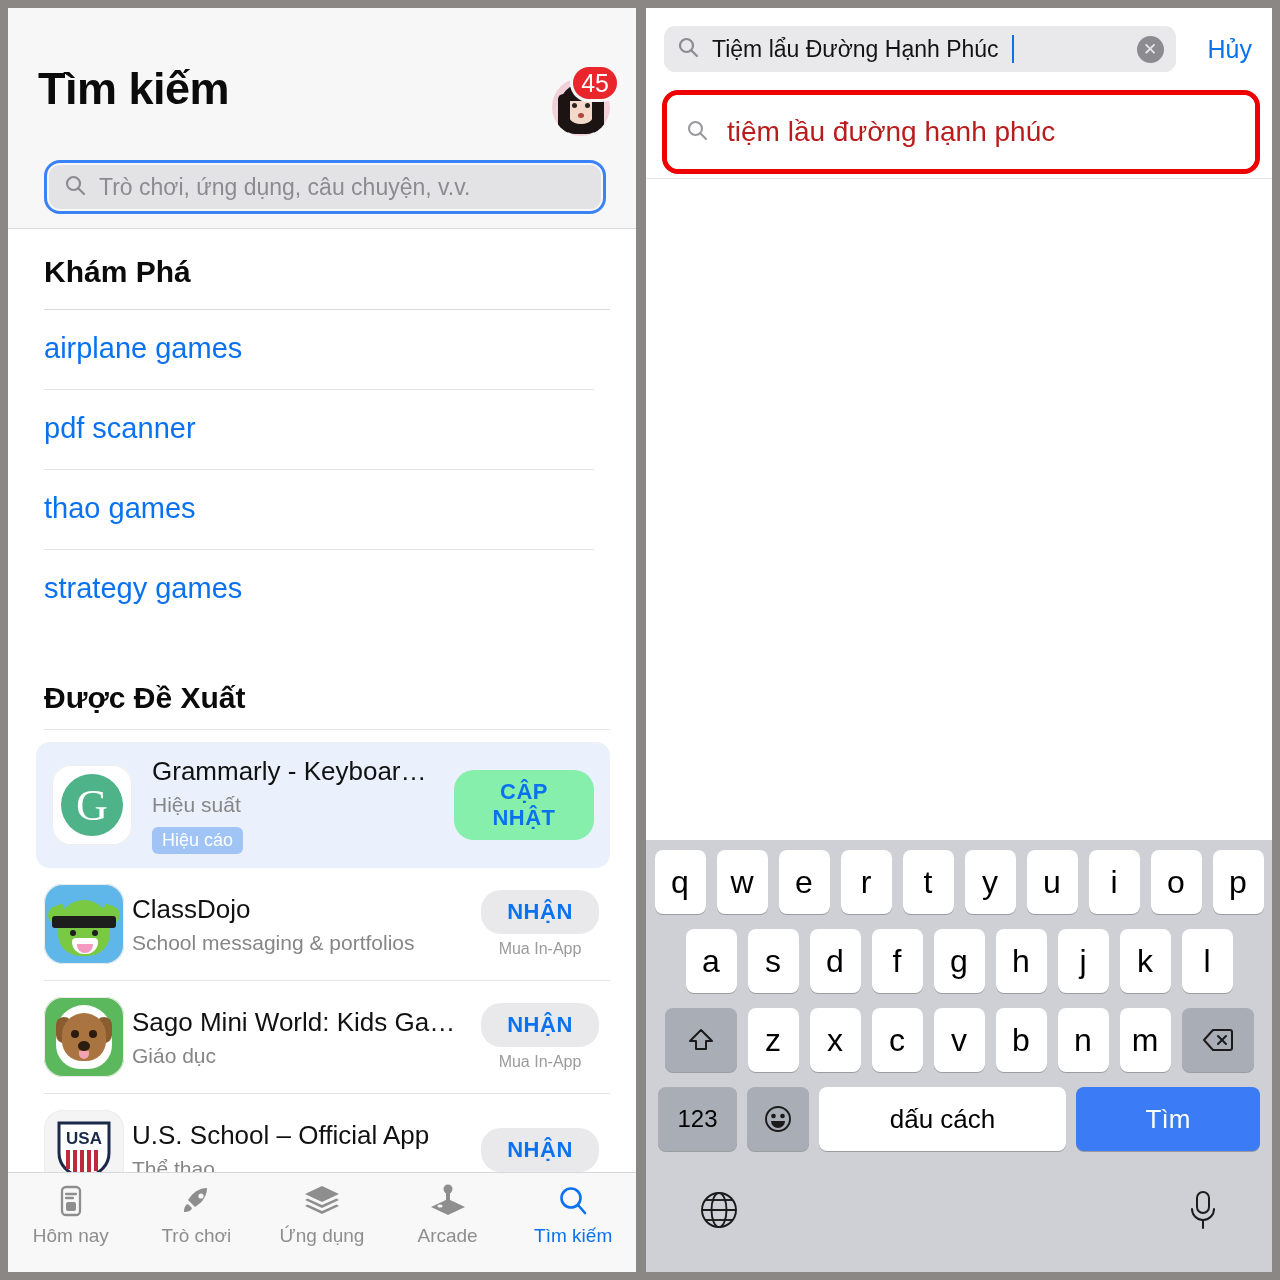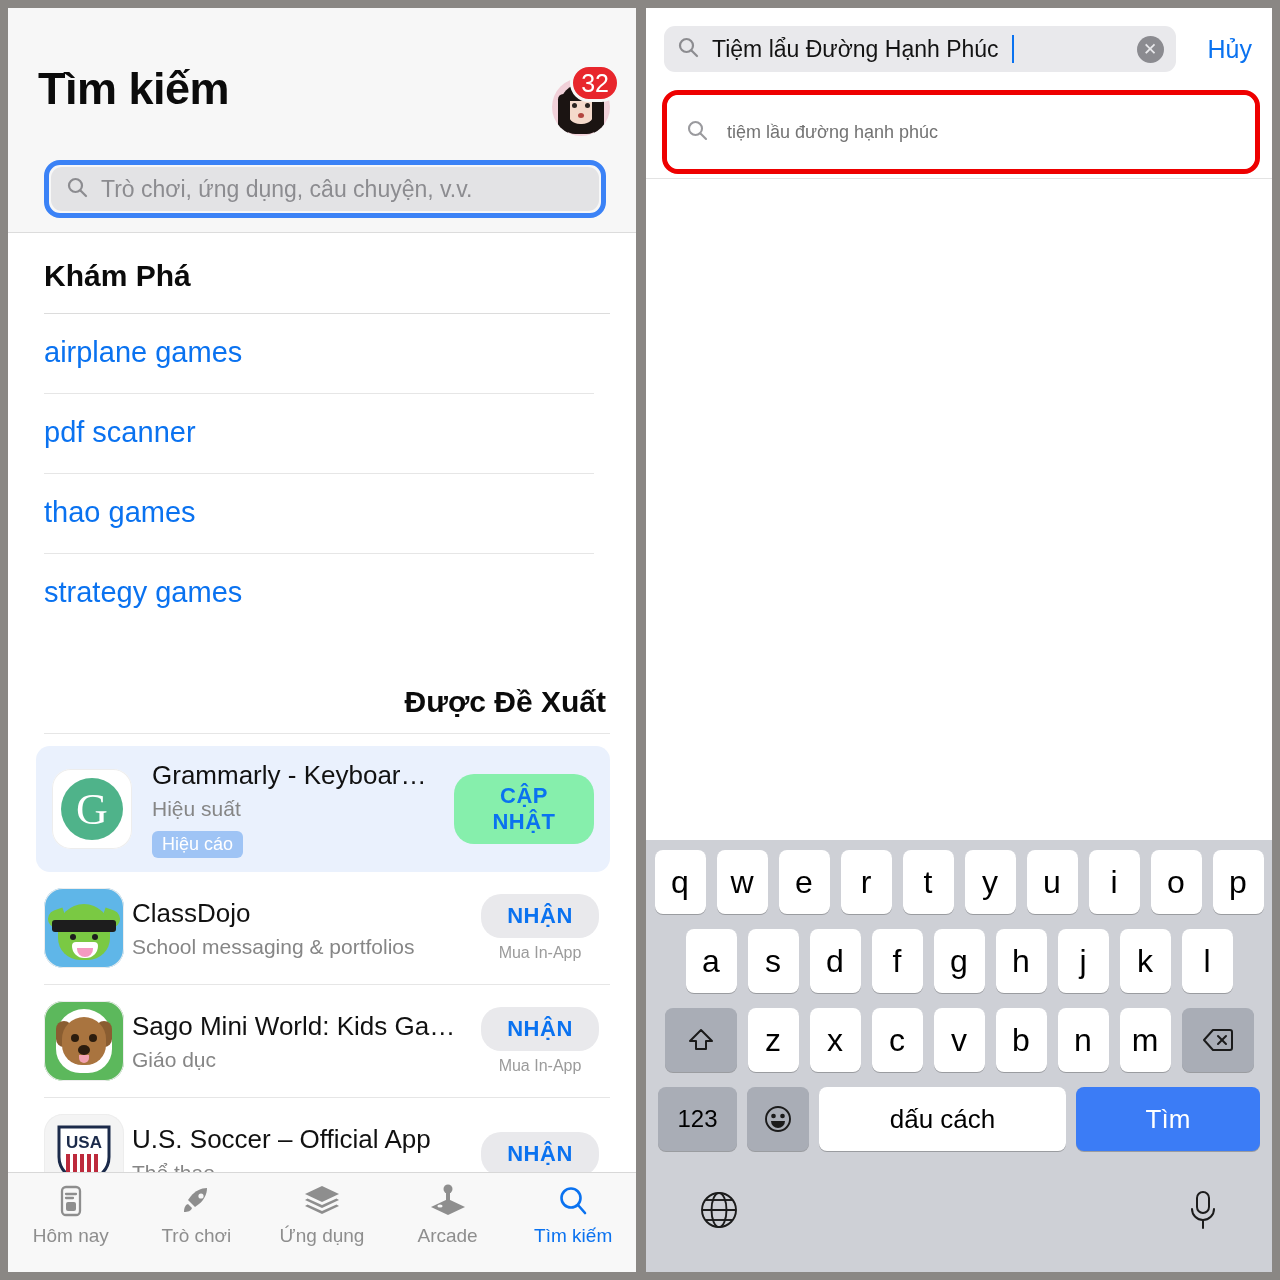"32" div.badge { text: 32 -> 45 }
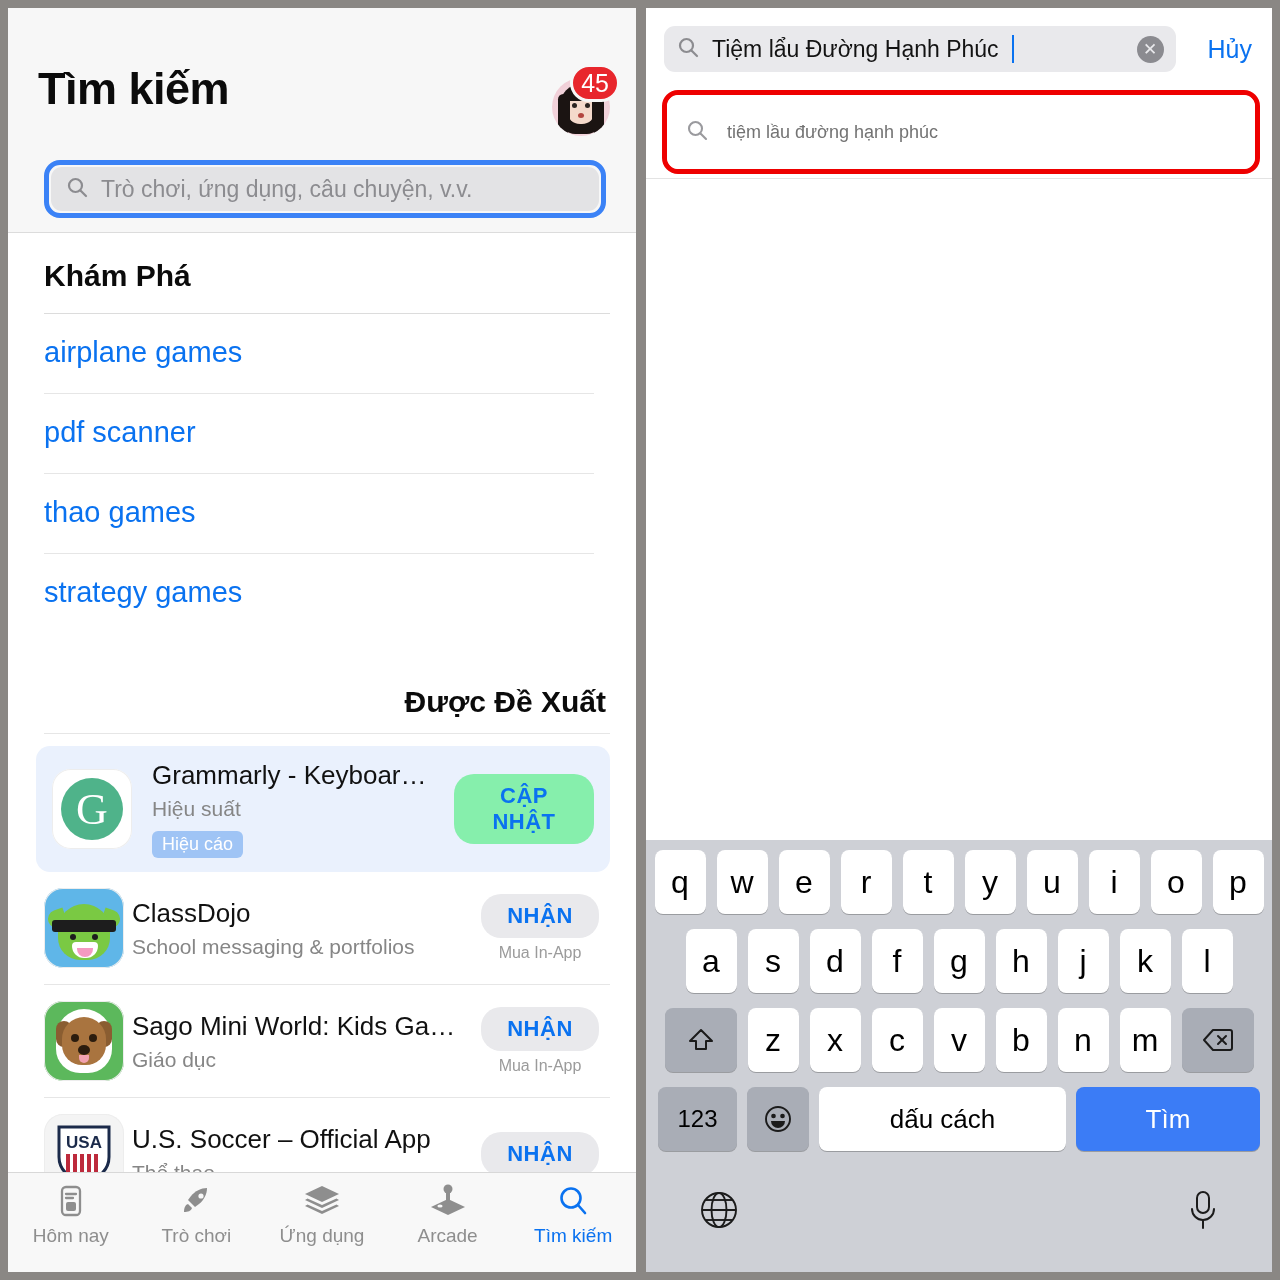"tiệm lầu đường hạnh phúc" .sugg-text { color: #737373 -> #b91c1c; font-size: 18px -> 28px }
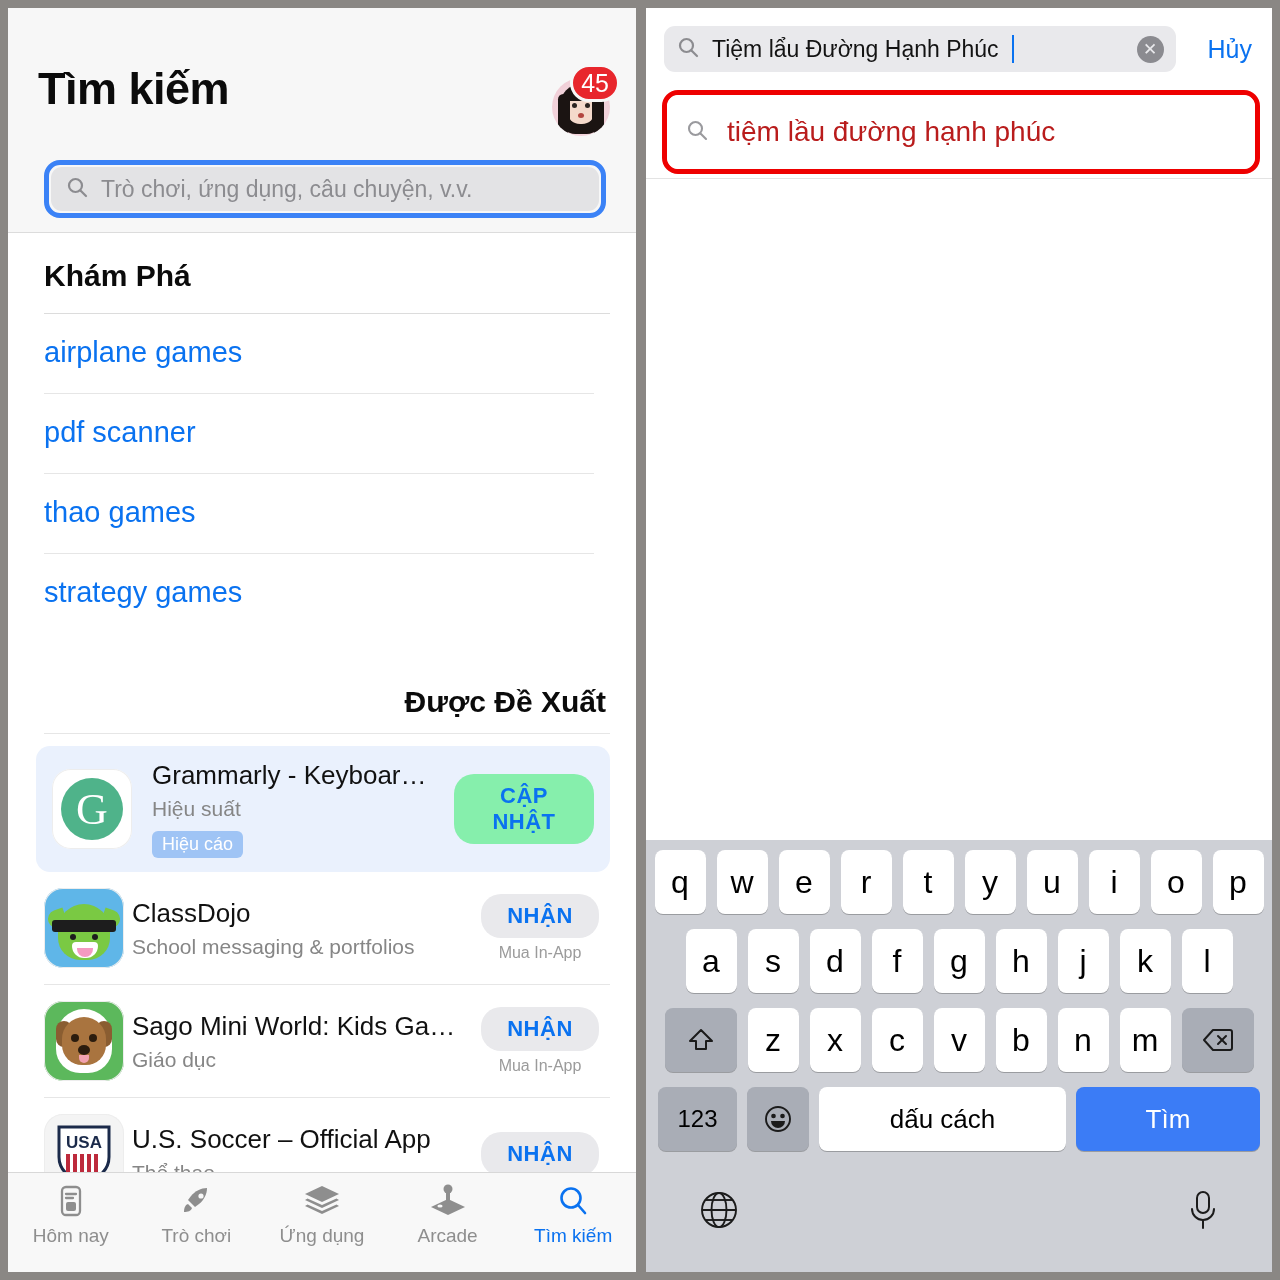"Trò chơi, ứng dụng, câu" .search-highlight { border: 5px solid #3b82f6 -> 3px solid #3b82f6 }
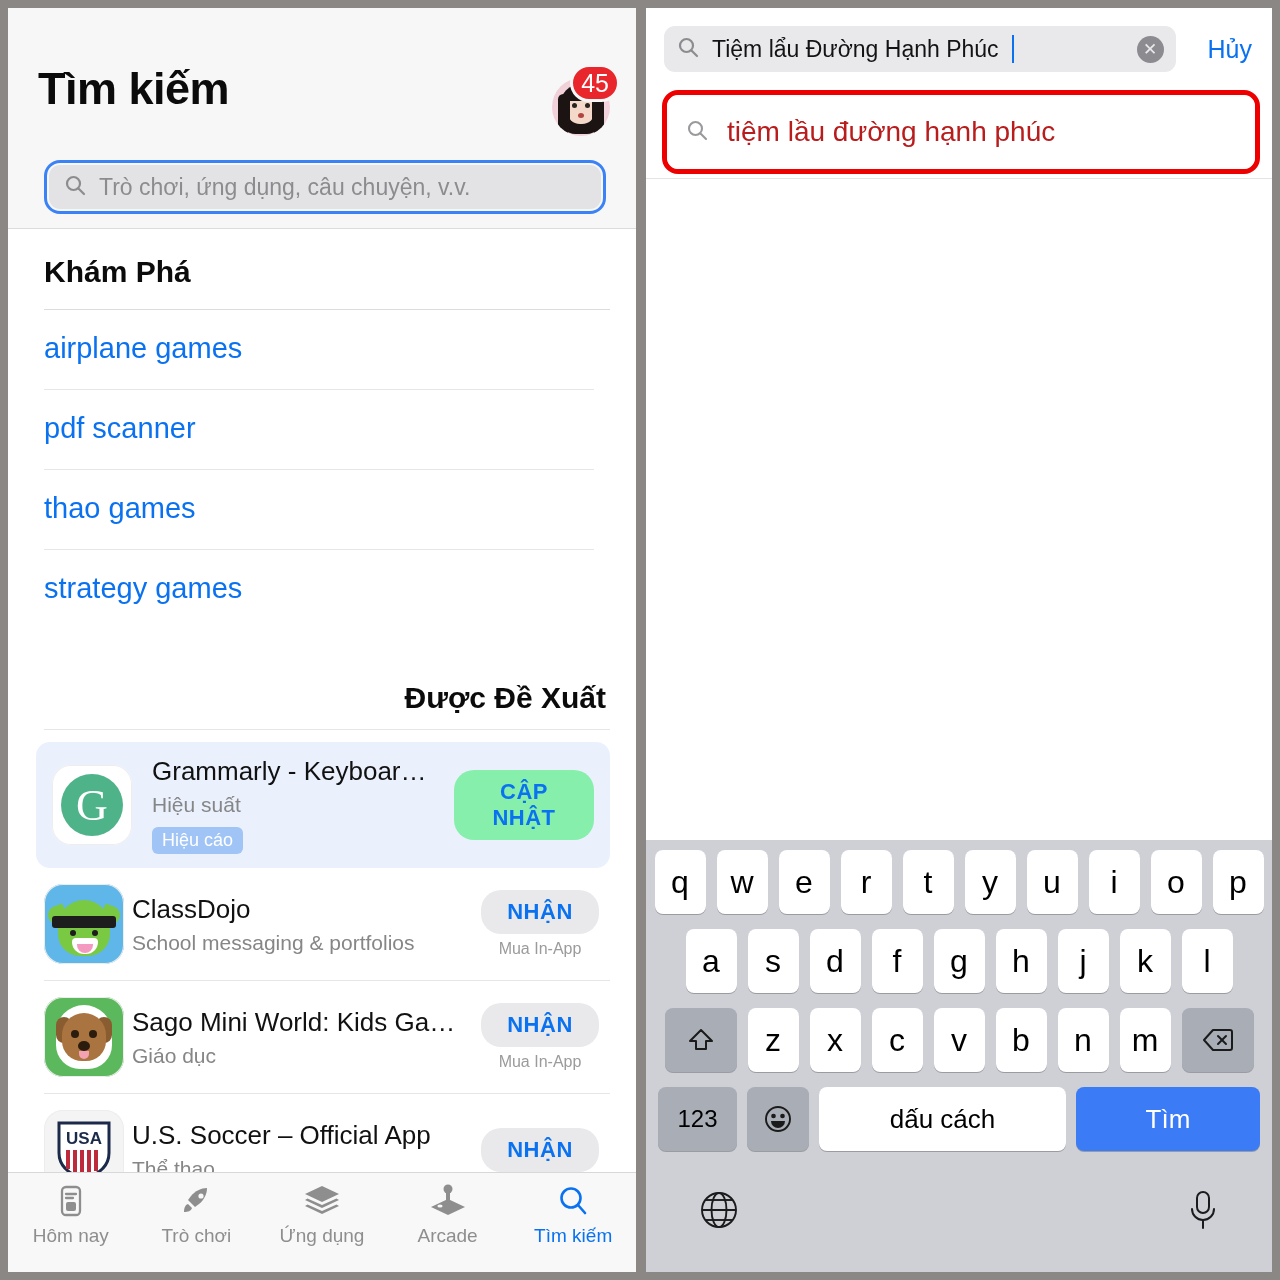"Được Đề Xuất" .suggested-head { text-align: right -> none }
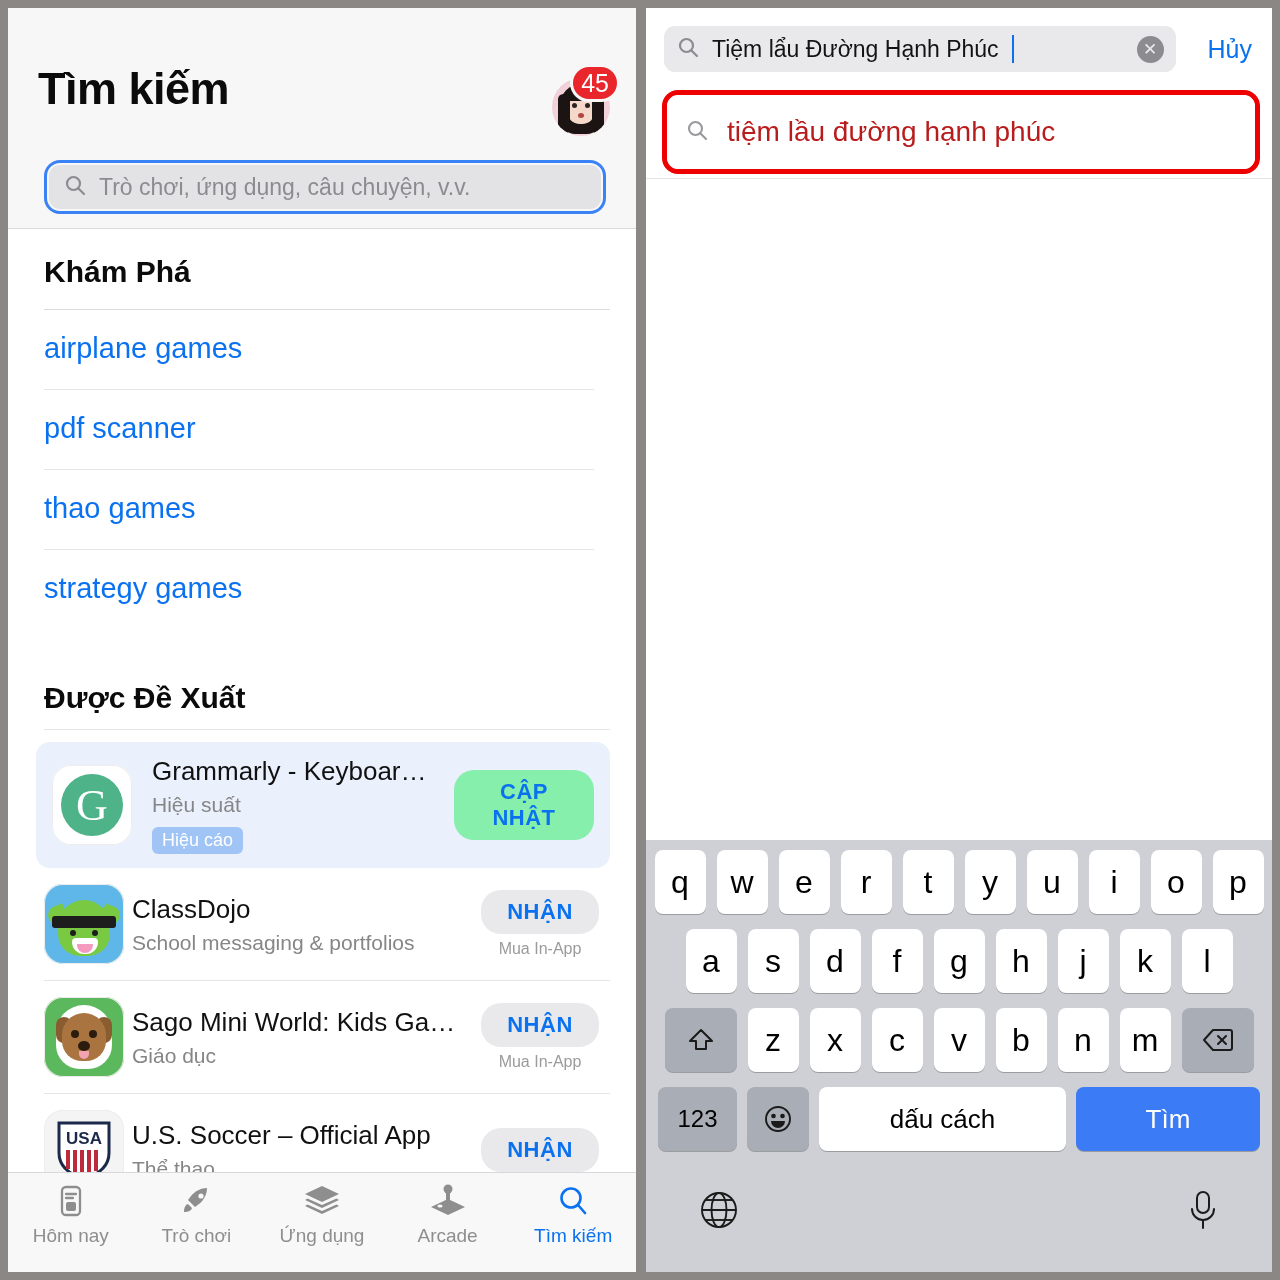"U.S. Soccer – Official App" div.app-name { text: Soccer -> School }
